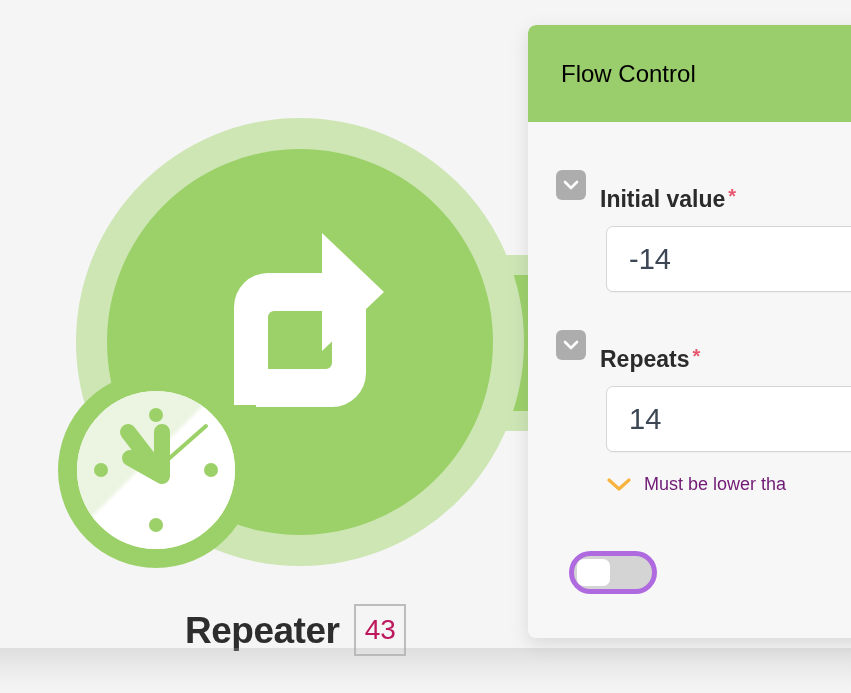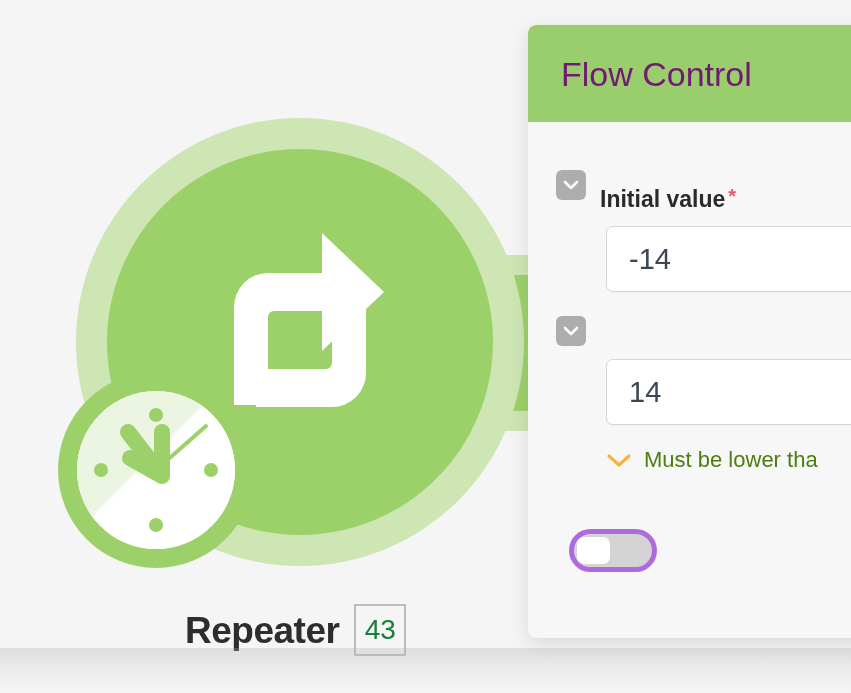"Flow Control" #panel-title { color: #701a75 -> #000000; font-size: 34px -> 24px }
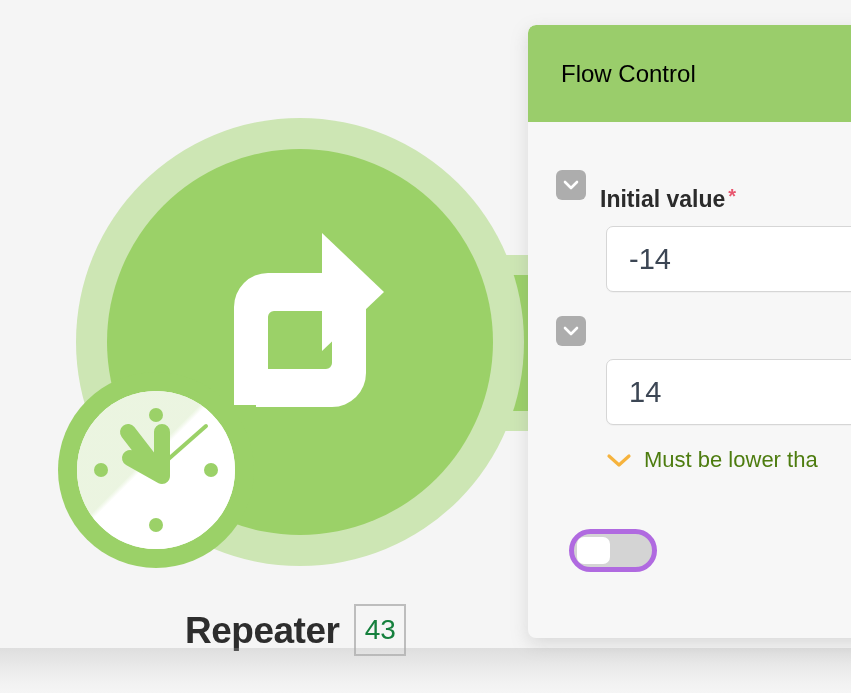"Repeats *" div.field-label { html: none -> <div> <span>Repeats</span><span>*</span> </div> }
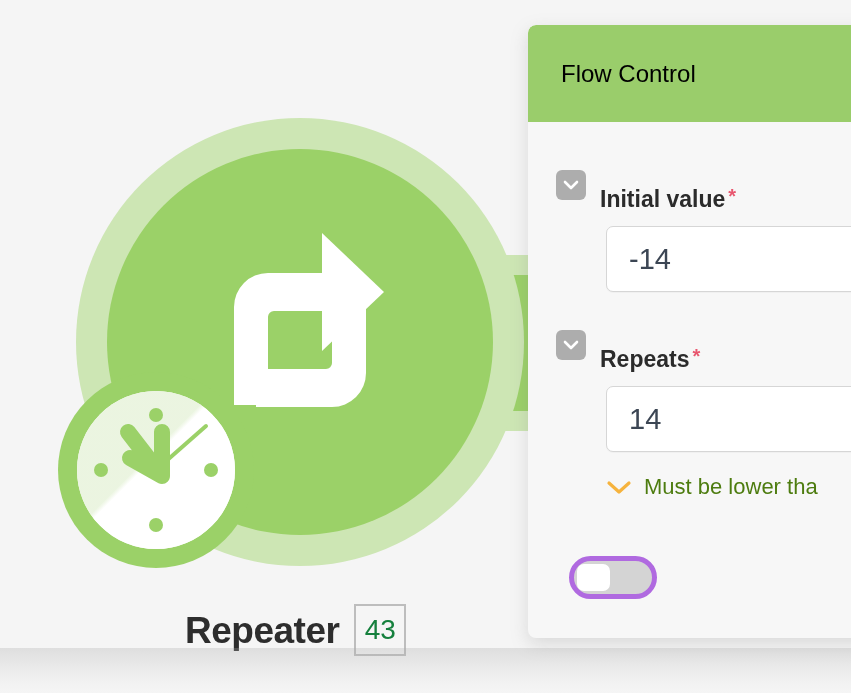"Must be lower tha" .hint-text { color: #4d7c0f -> #701a75; font-size: 22px -> 18px }
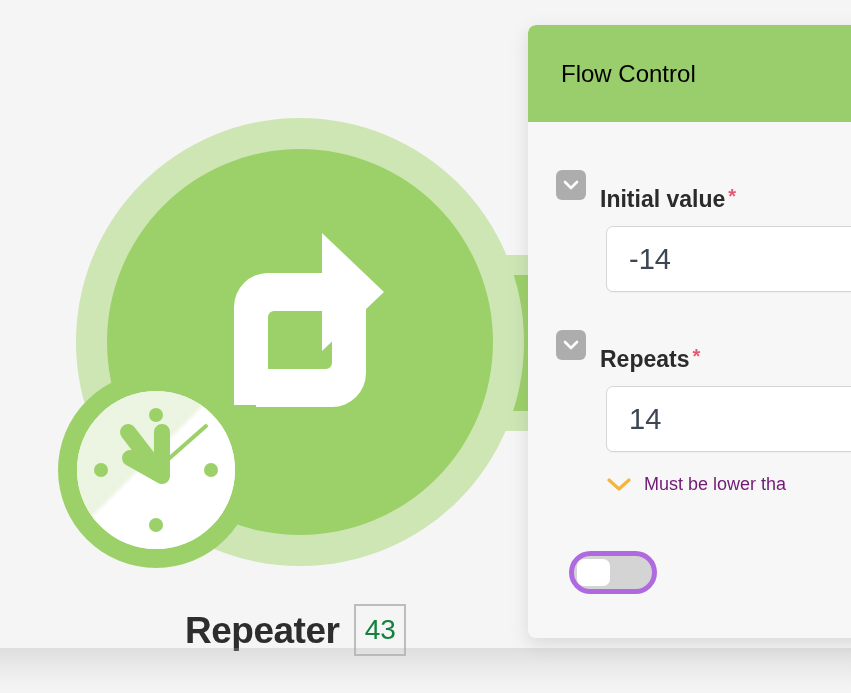"43" #node-count { color: #15803d -> #be185d }
